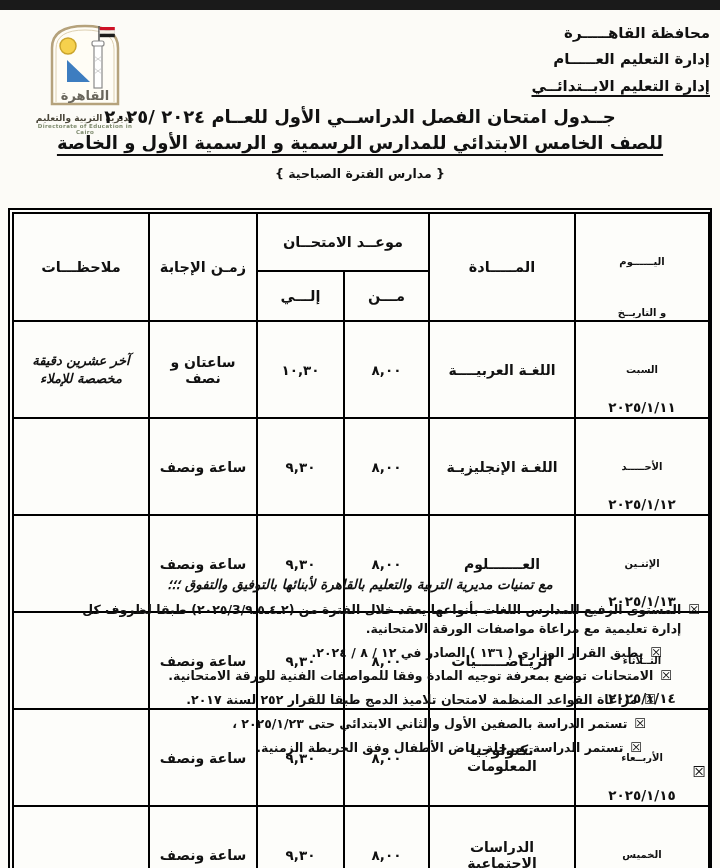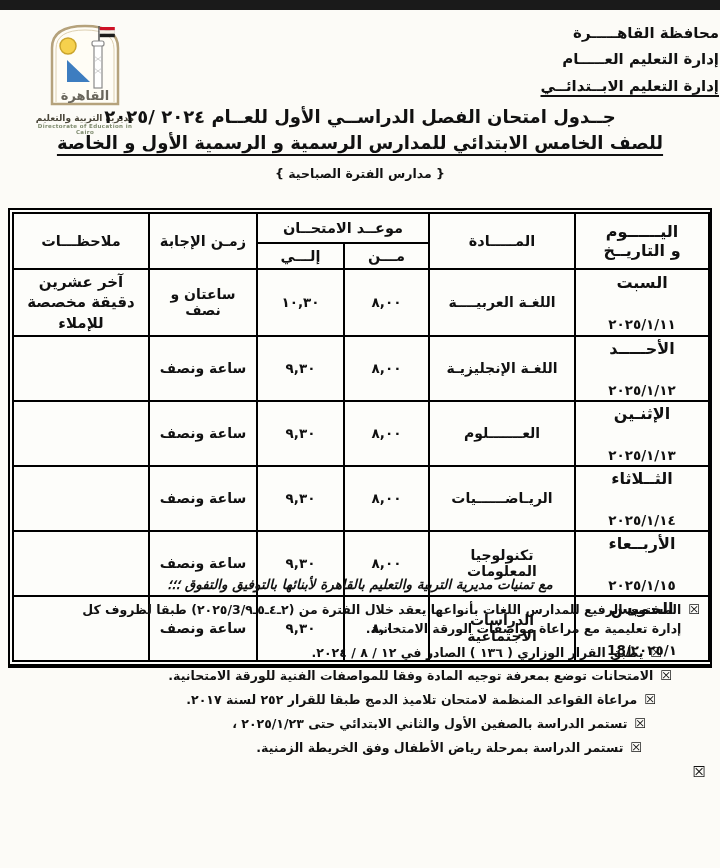"محافظة القاهـــــرة" .org { right: 1px -> 10px }
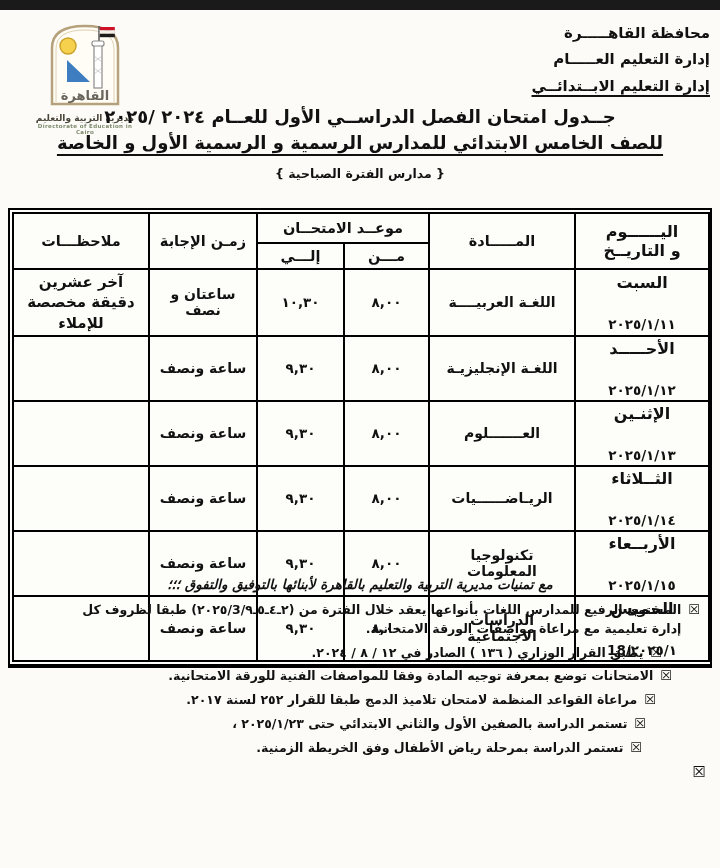"اليــــــوم" .day-name { font-size: 16px -> 10px; margin-top: none -> 40px }
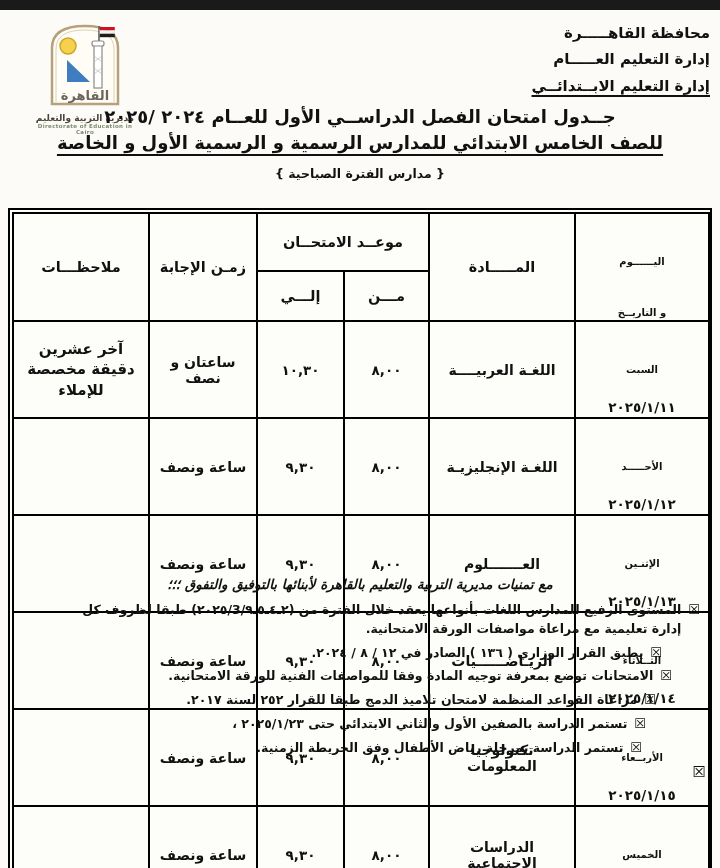"آخر عشرين دقيقة مخصصة للإملاء" .notes-cell { font-size: 15px -> 13px; font-style: none -> italic }
